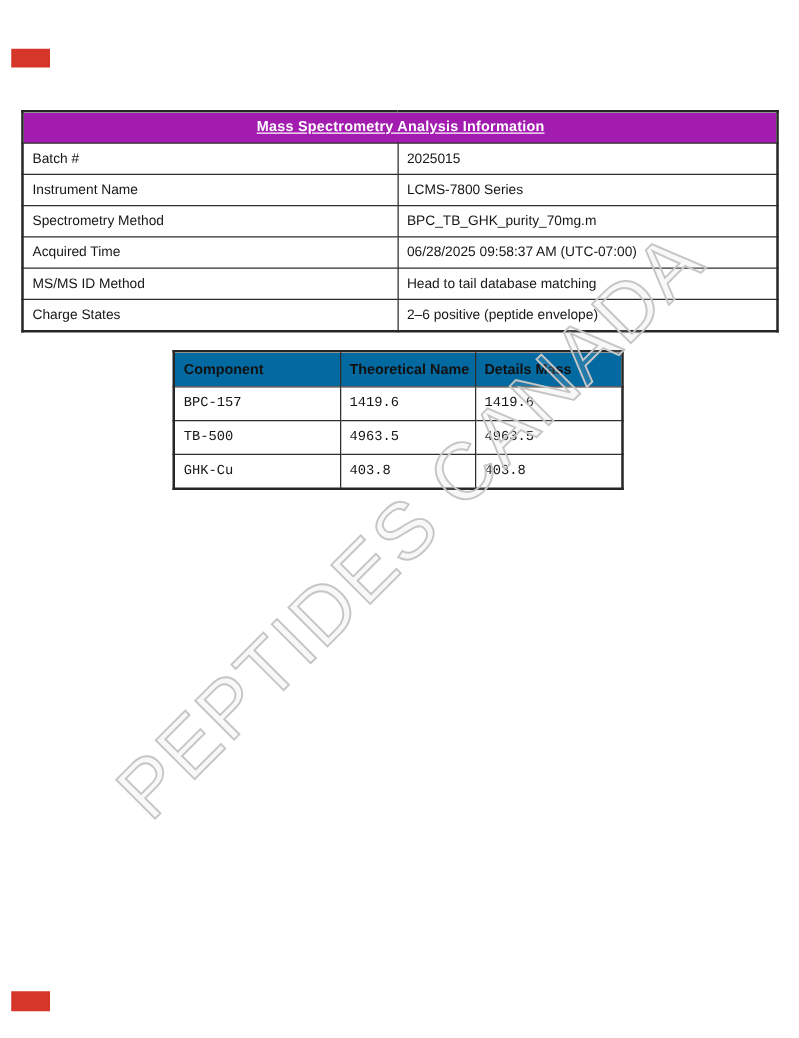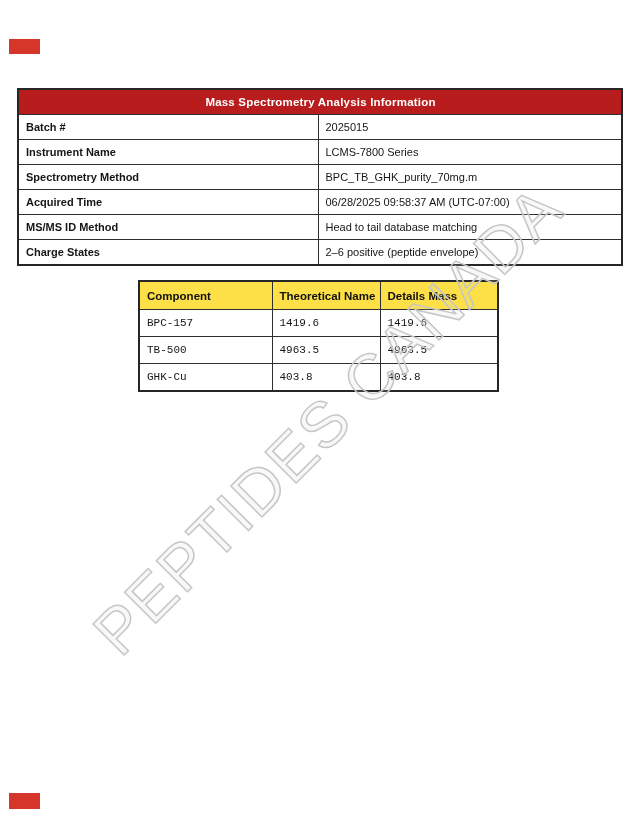"Mass Spectrometry Analysis Information" .red-head { background: #b91c1c -> #a21caf; text-decoration: none -> underline }
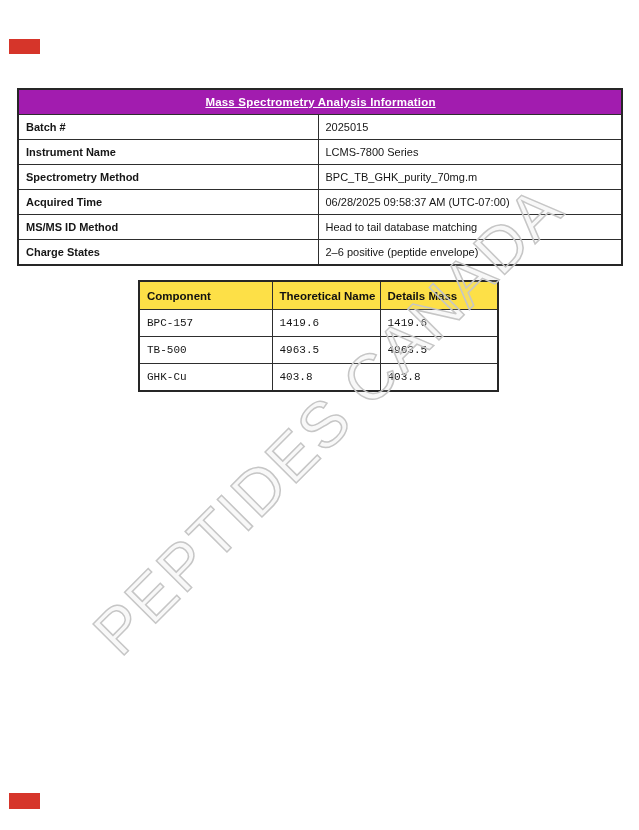"Batch #" .info-table td.label { font-weight: bold -> normal }
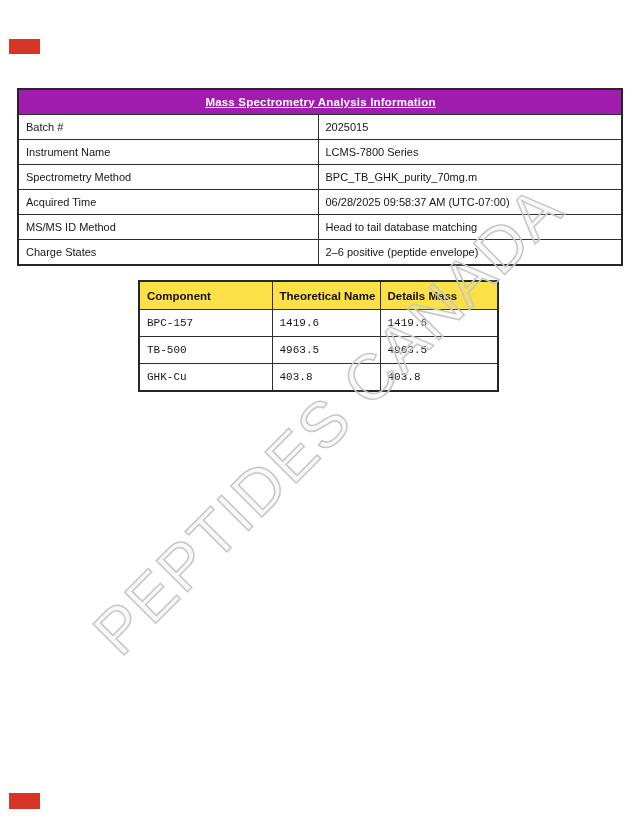"Component" .conf-table th.colh { background: #fde047 -> #0369a1 }
